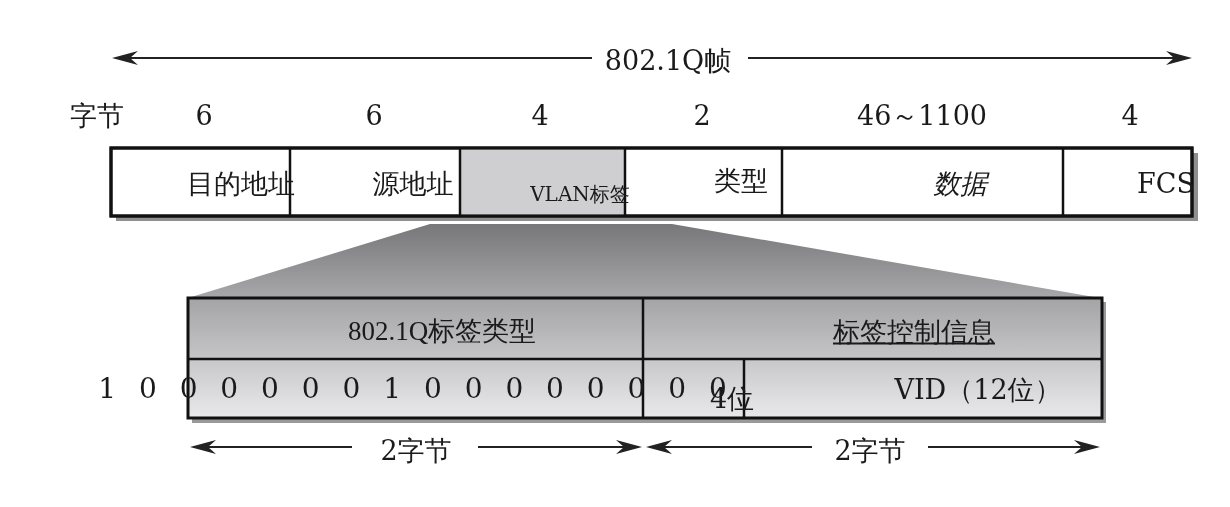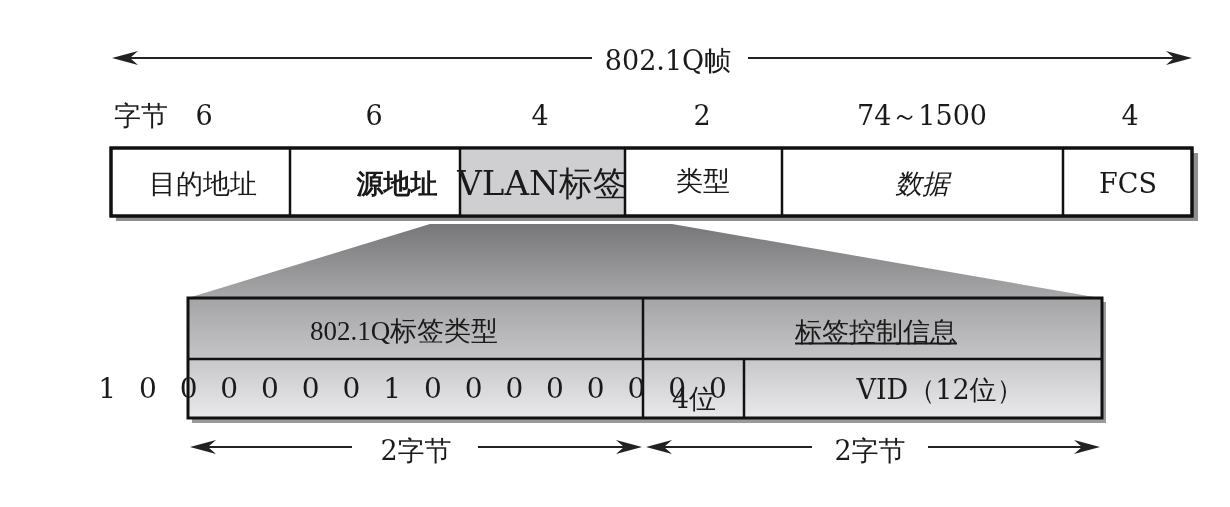"字节" div.lbl { margin-left: 44px -> none }
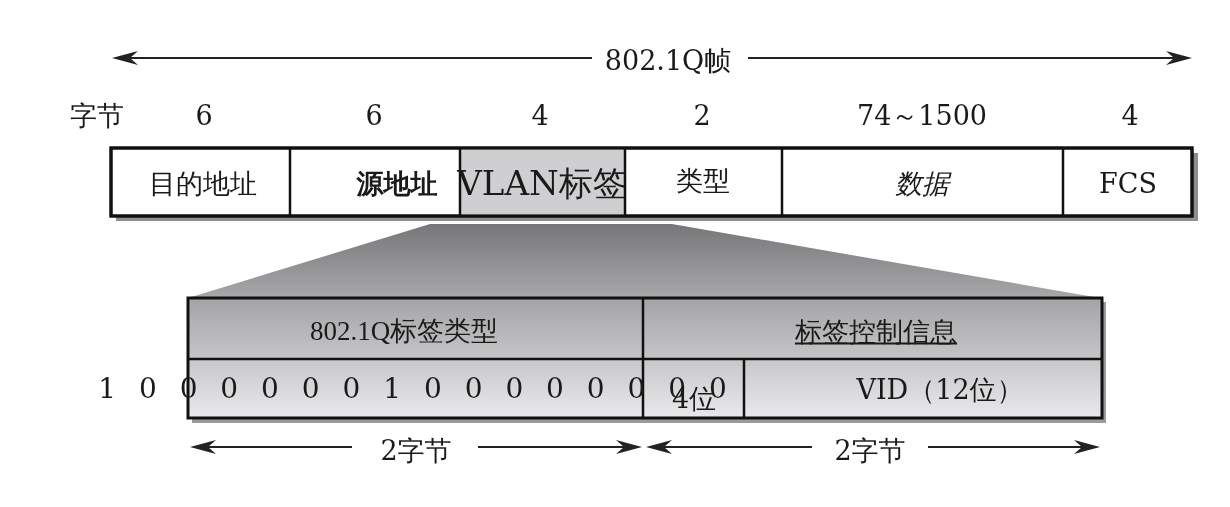"74～1500" div.lbl { text: 74～1500 -> 46～1100 }
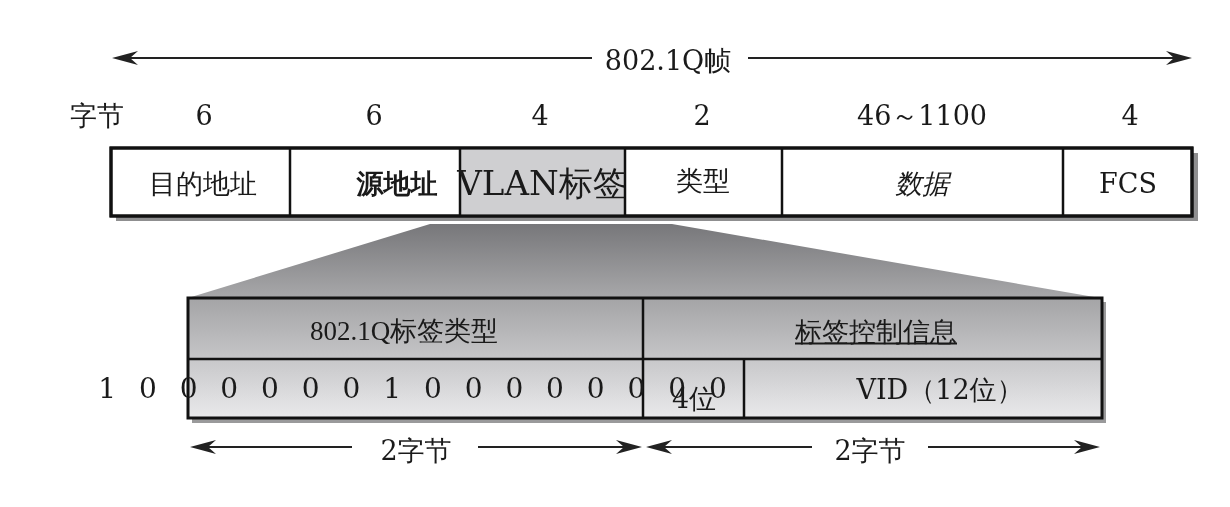"目的地址" .cell-text { margin-left: none -> 38px }
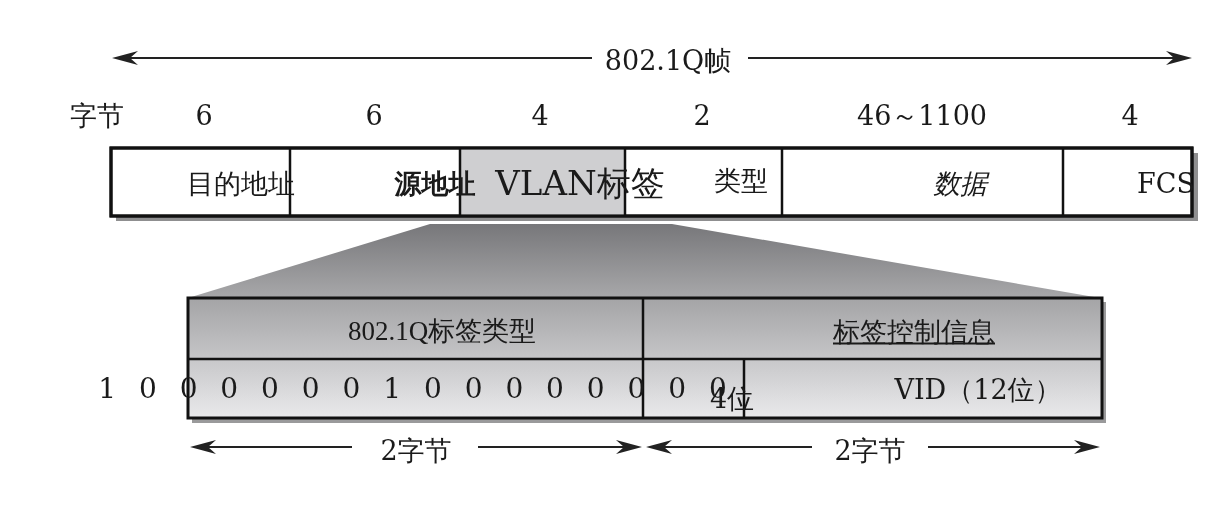"源地址" div.lbl { font-weight: bold -> none; left: 397px -> 375px }
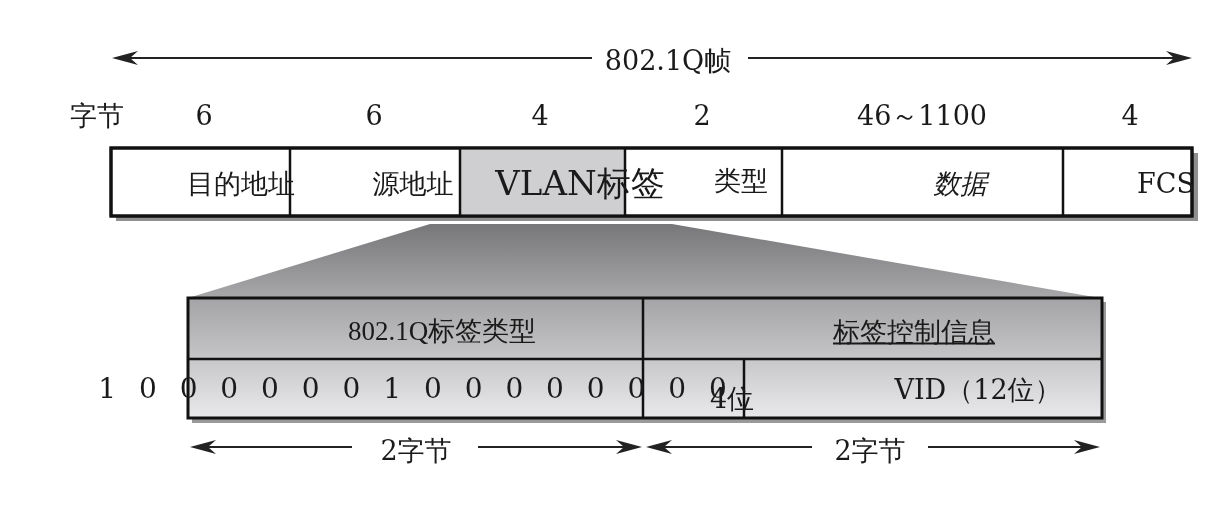"VLAN标签" div.lbl { font-size: 34px -> 20px; top: 183px -> 194px }
